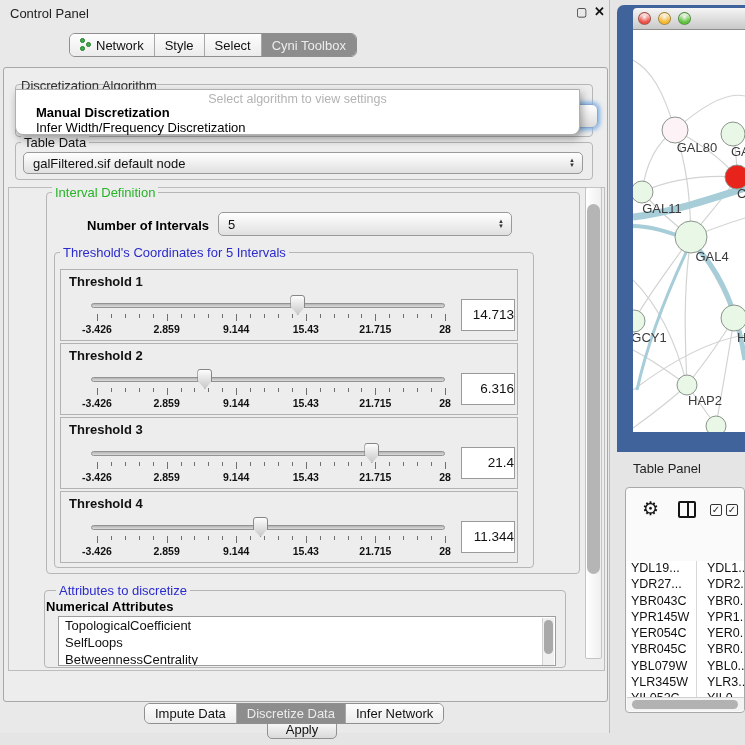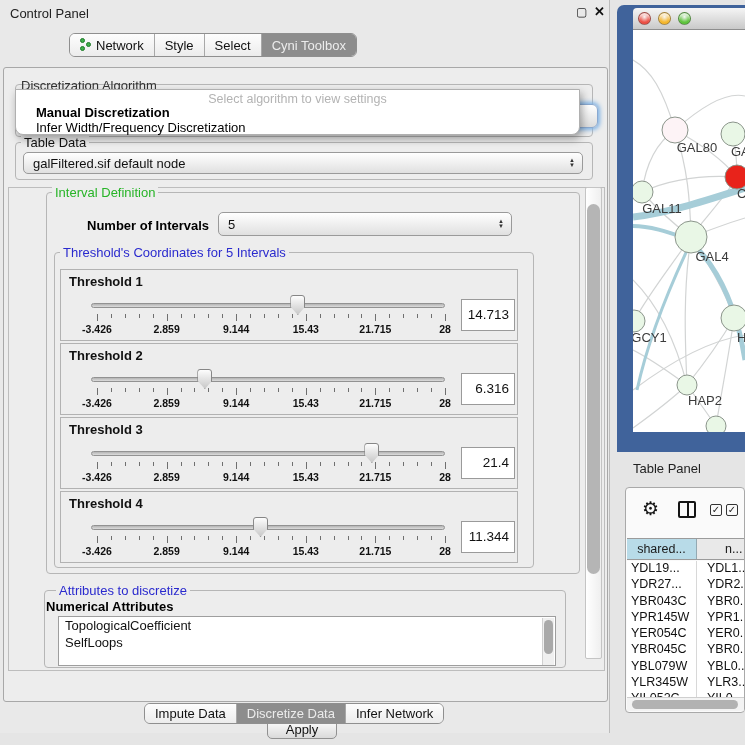"14.713" .vbox { padding-right: 5px -> none }
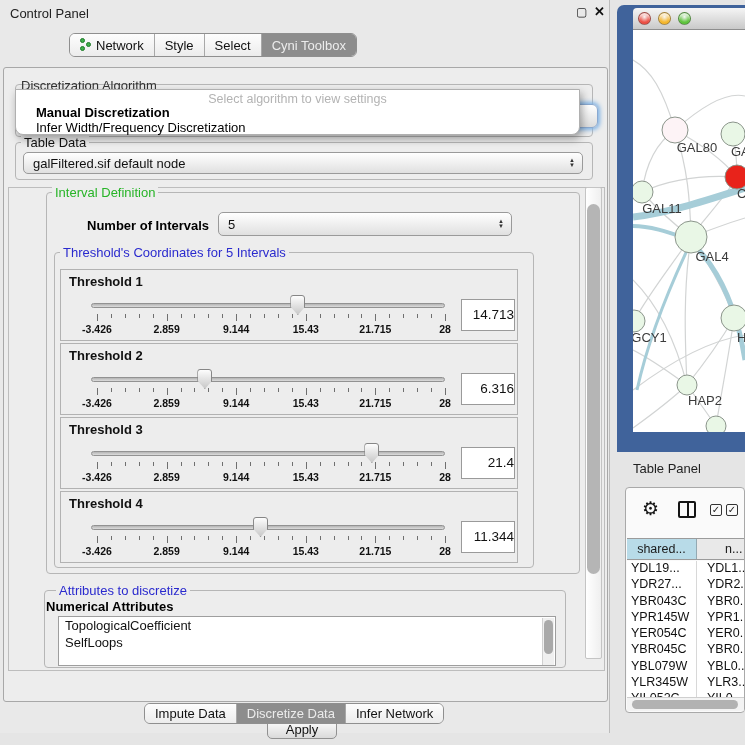"shared..." div { html: <div> <div>shared...</div> <div>n...</div> </div> -> none }
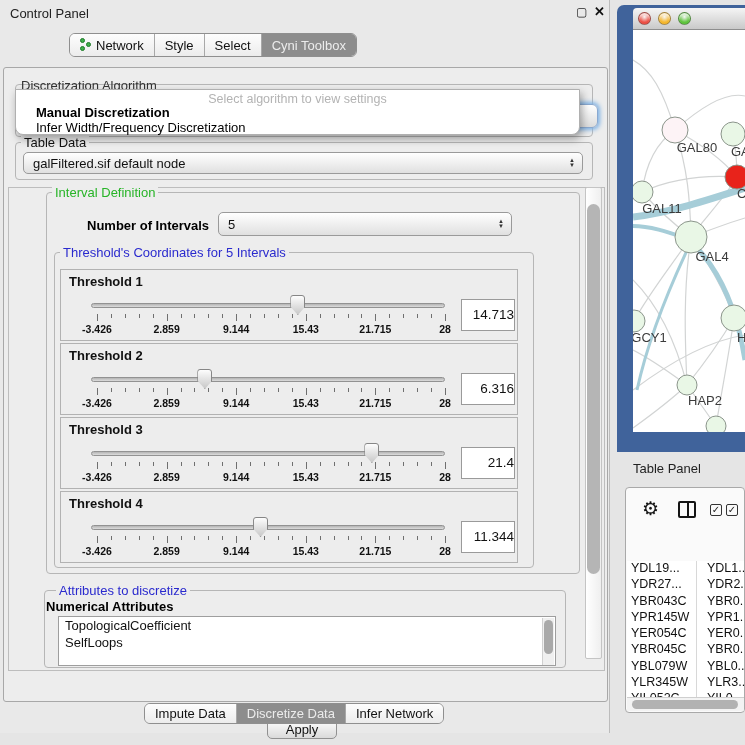"BetweennessCentrality" div.attr-item { html: none -> <div>BetweennessCentrality</div> }
